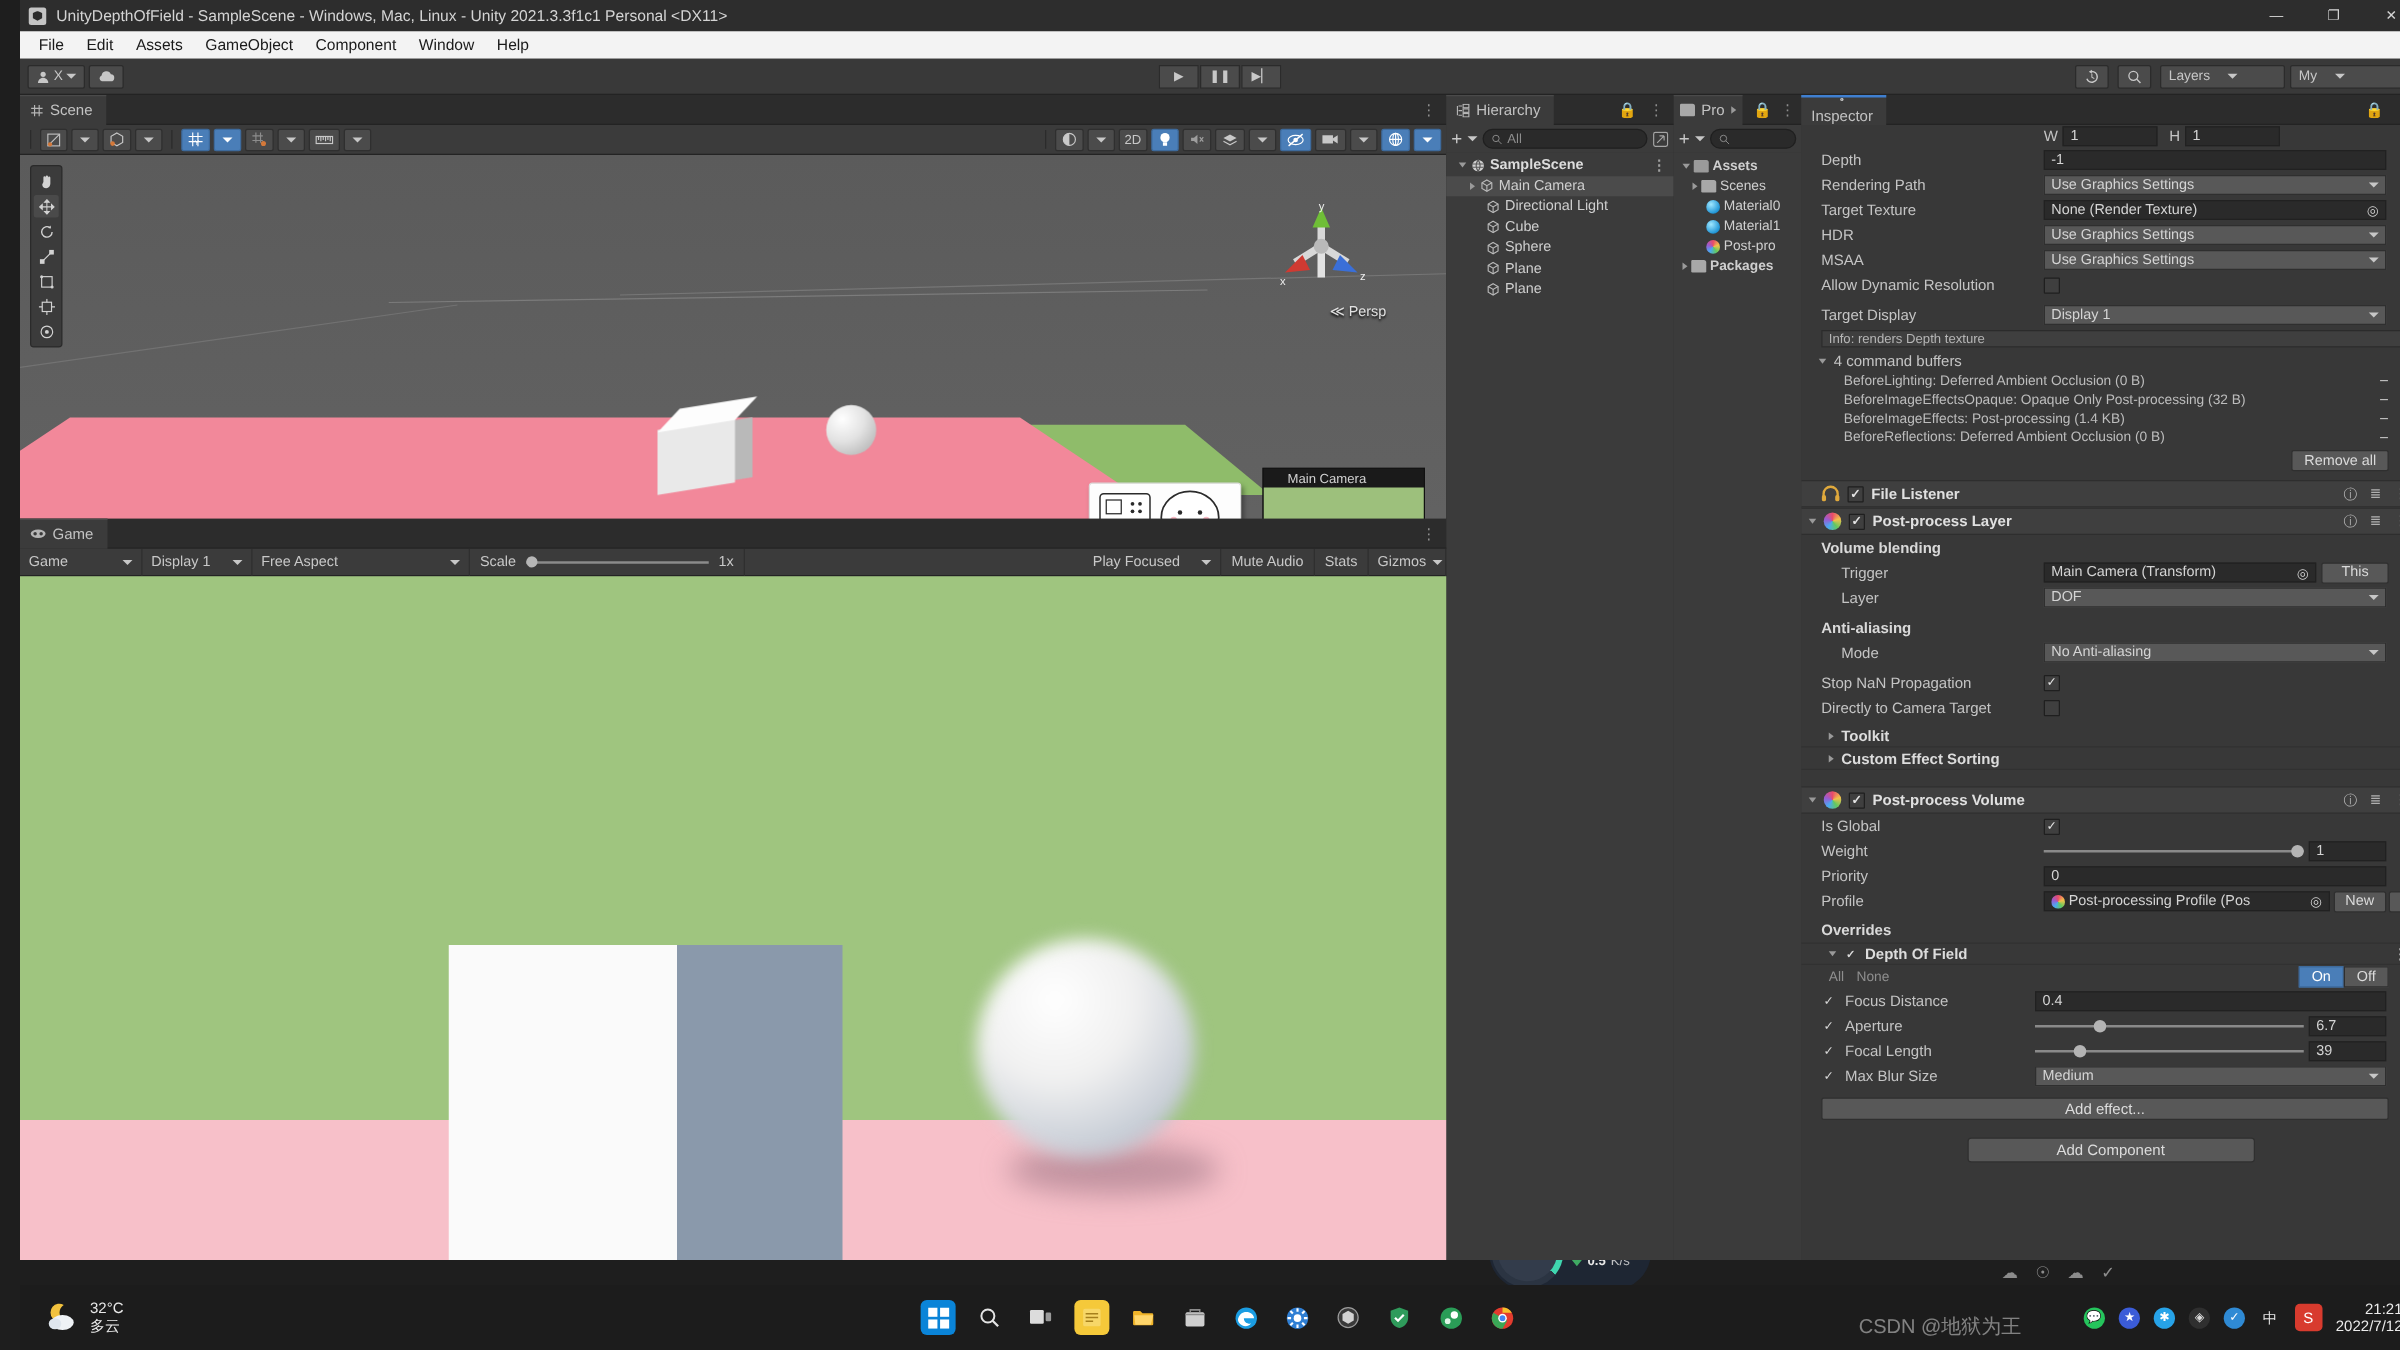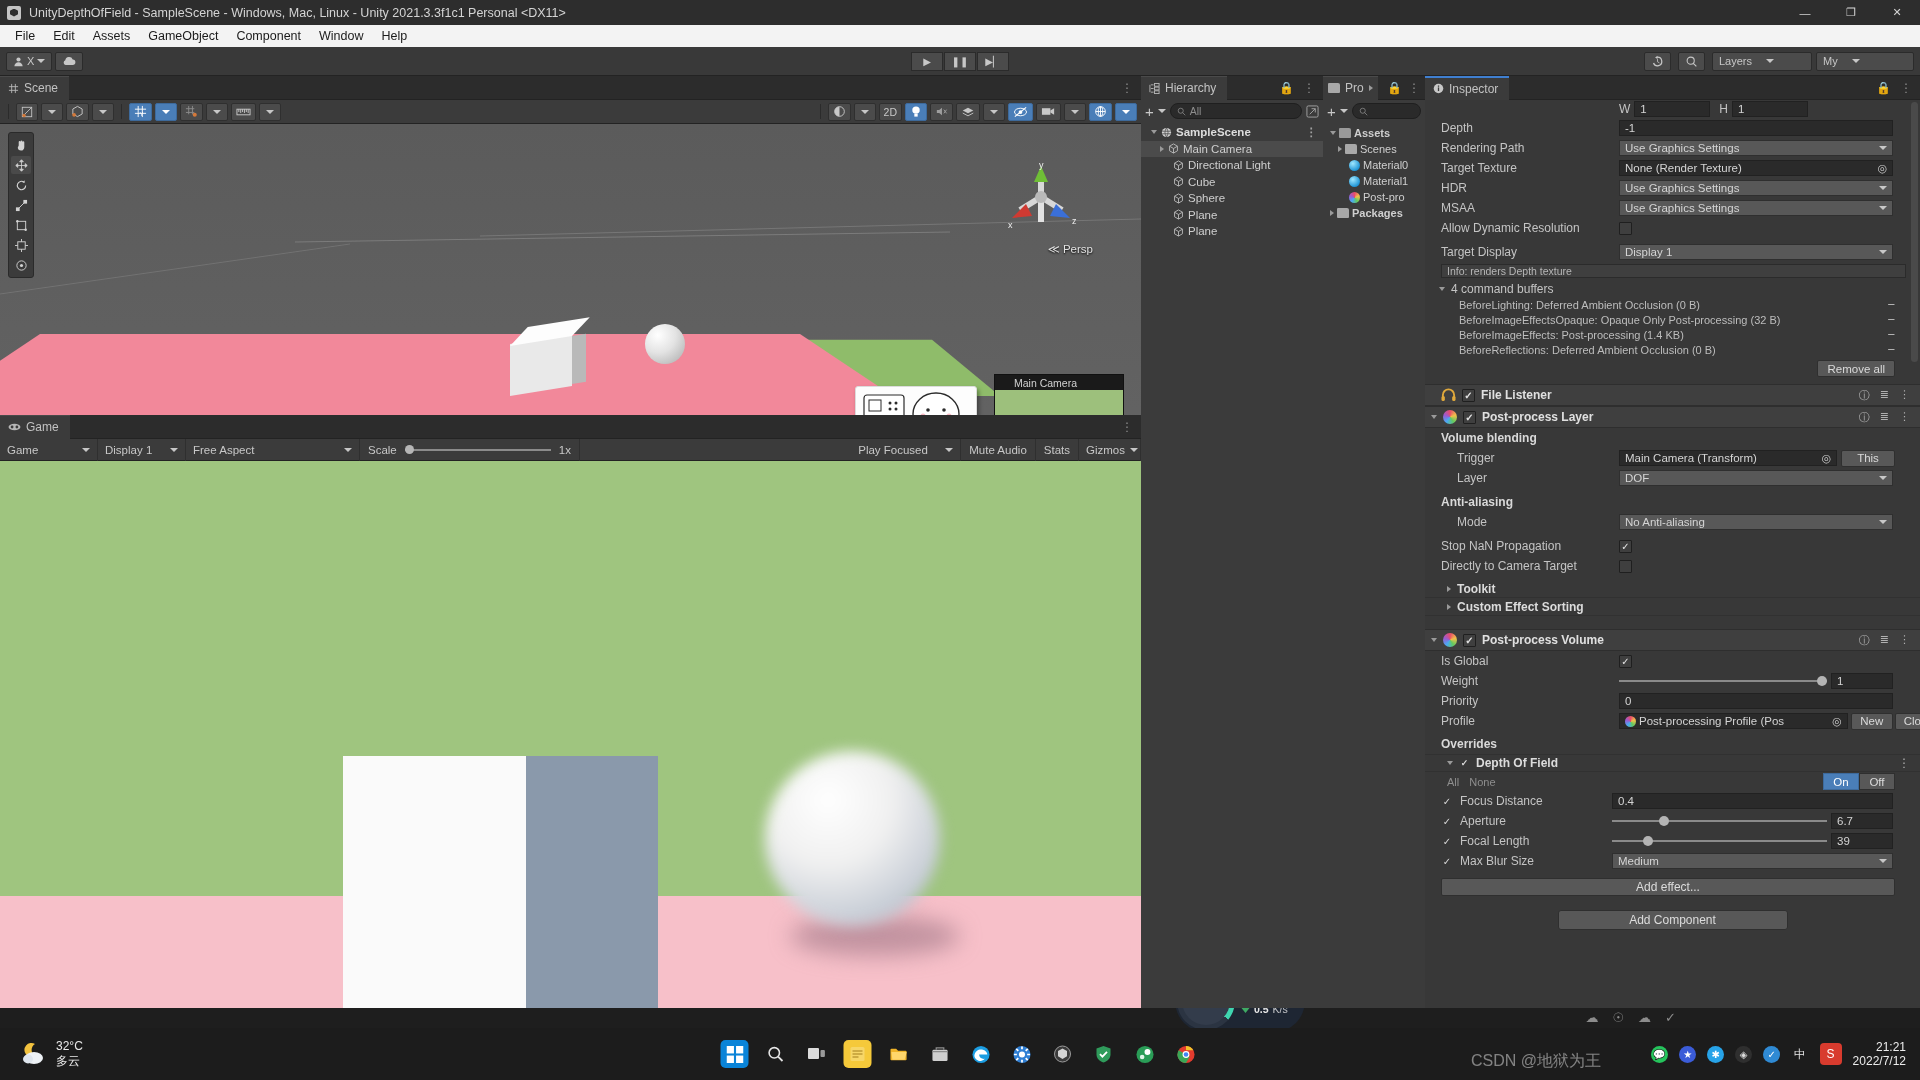"UnityDepthOfField - SampleScene -" .app { margin-left: none -> 16px }
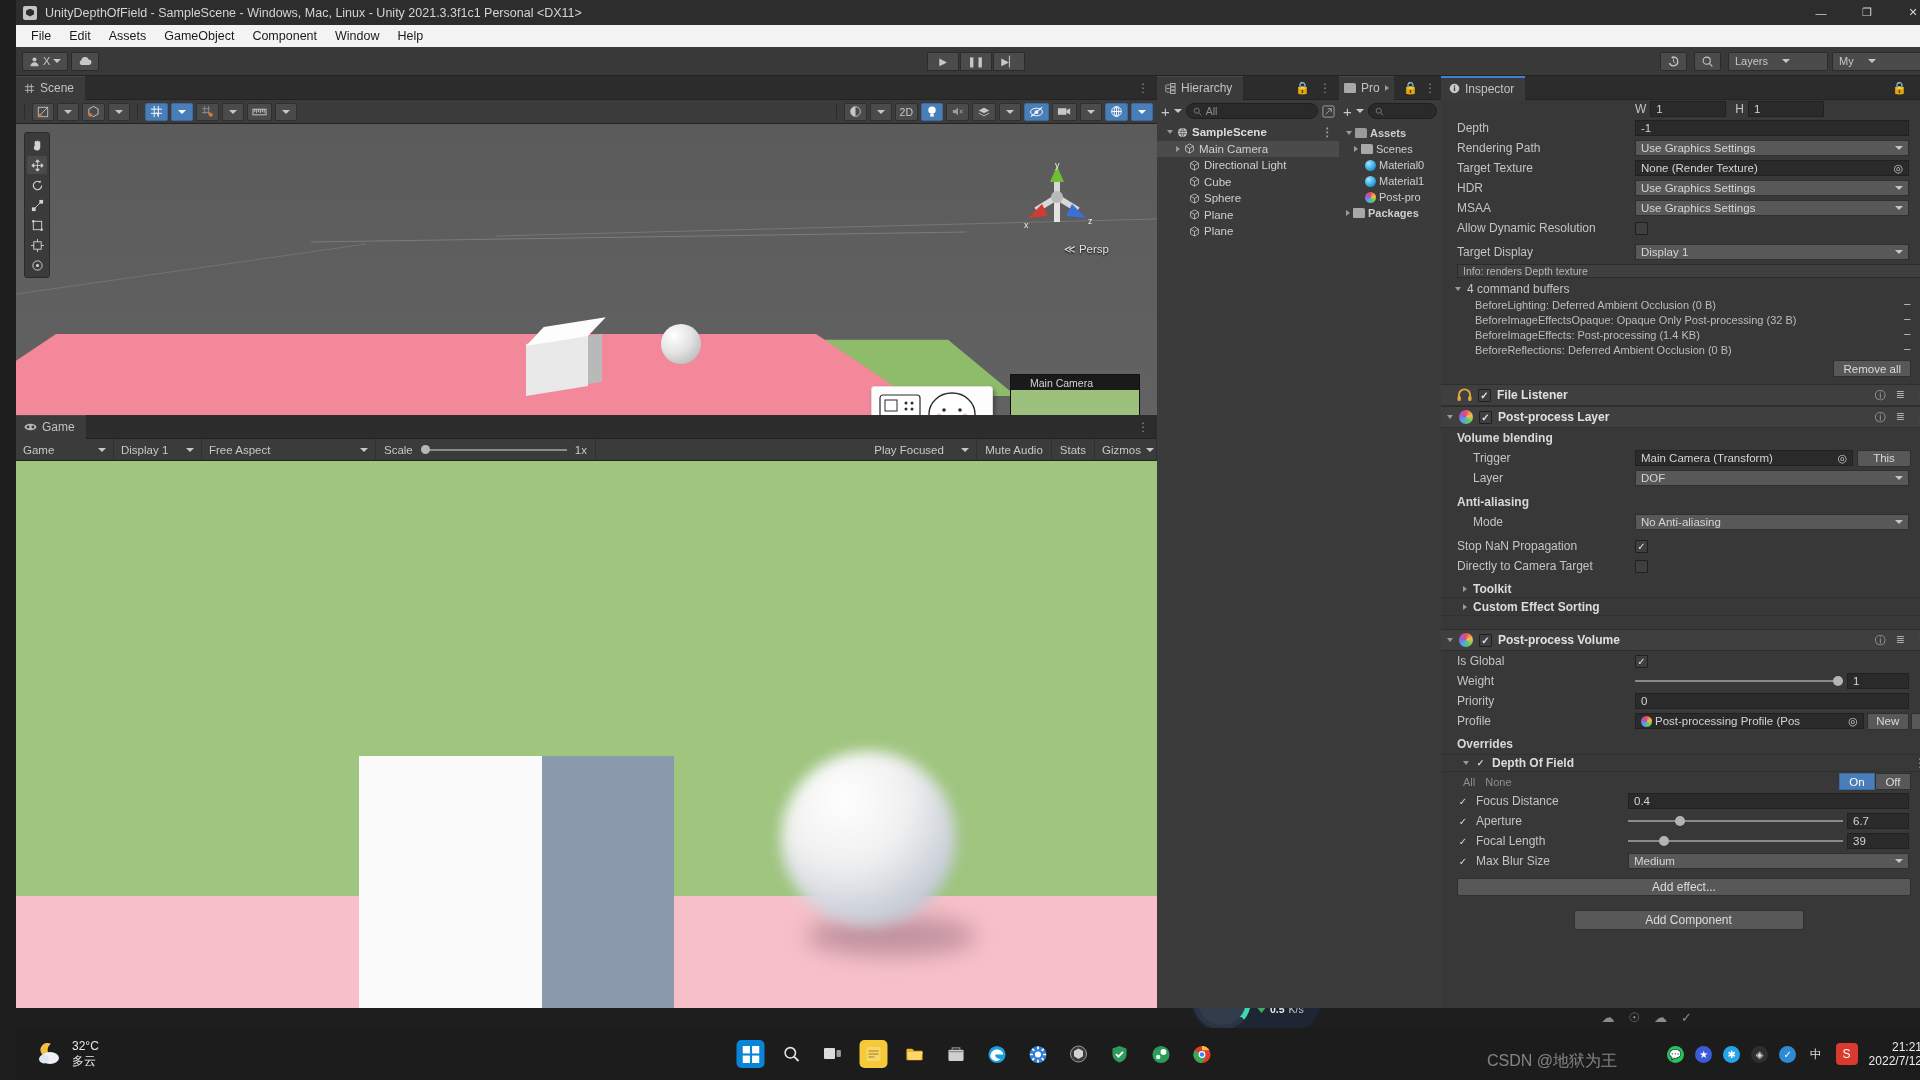"Inspector" .tab.inspector-tab { flex-direction: none -> column }
